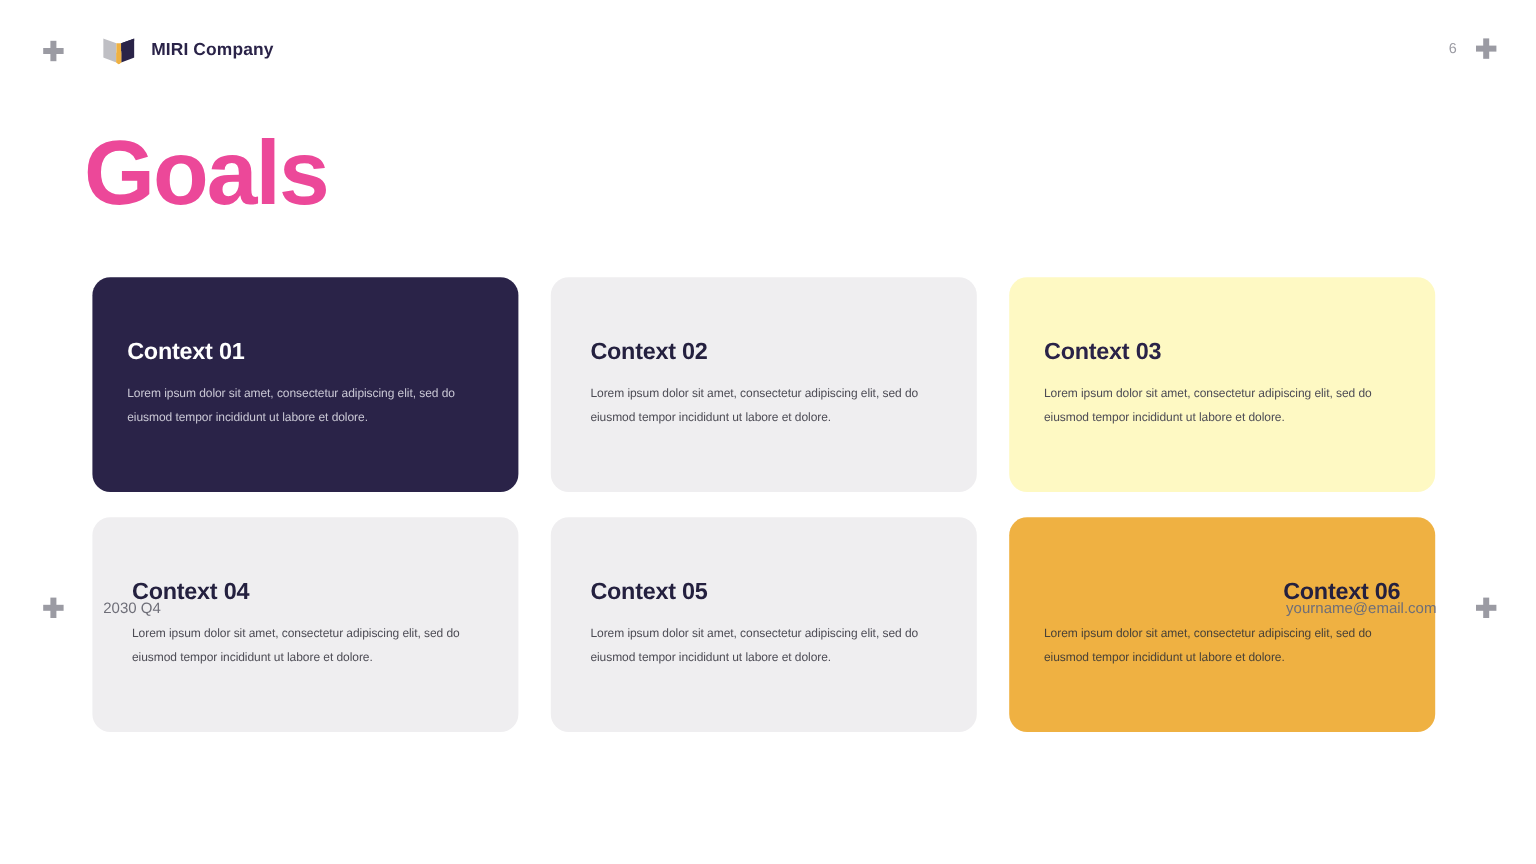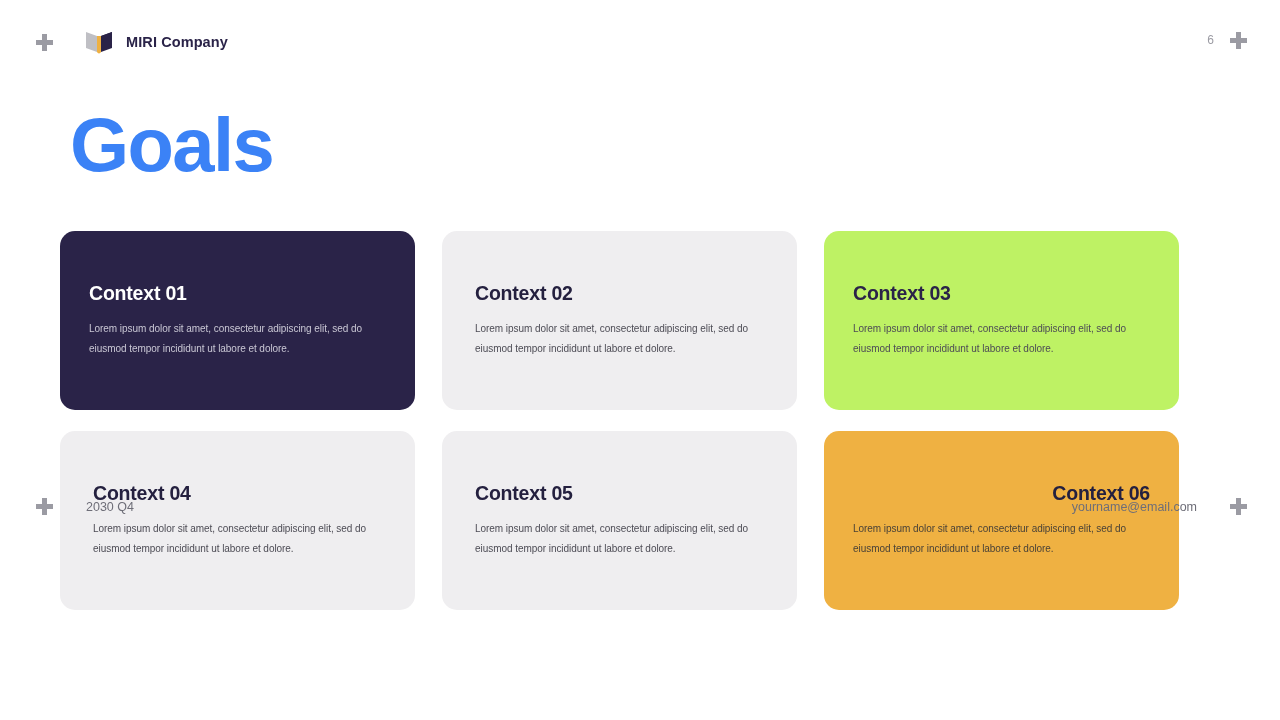"Goals" .page-title { color: #3b82f6 -> #ec4899 }
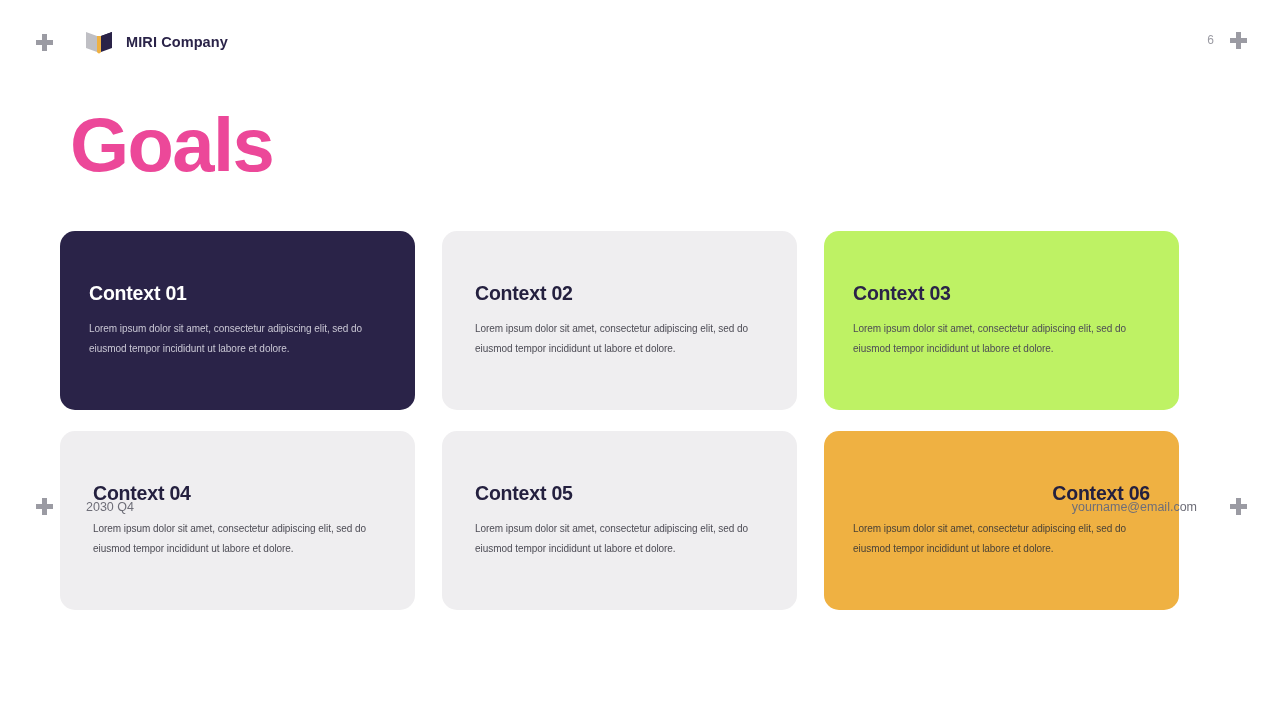"Context 01" .grid { left: 60px -> 77px }
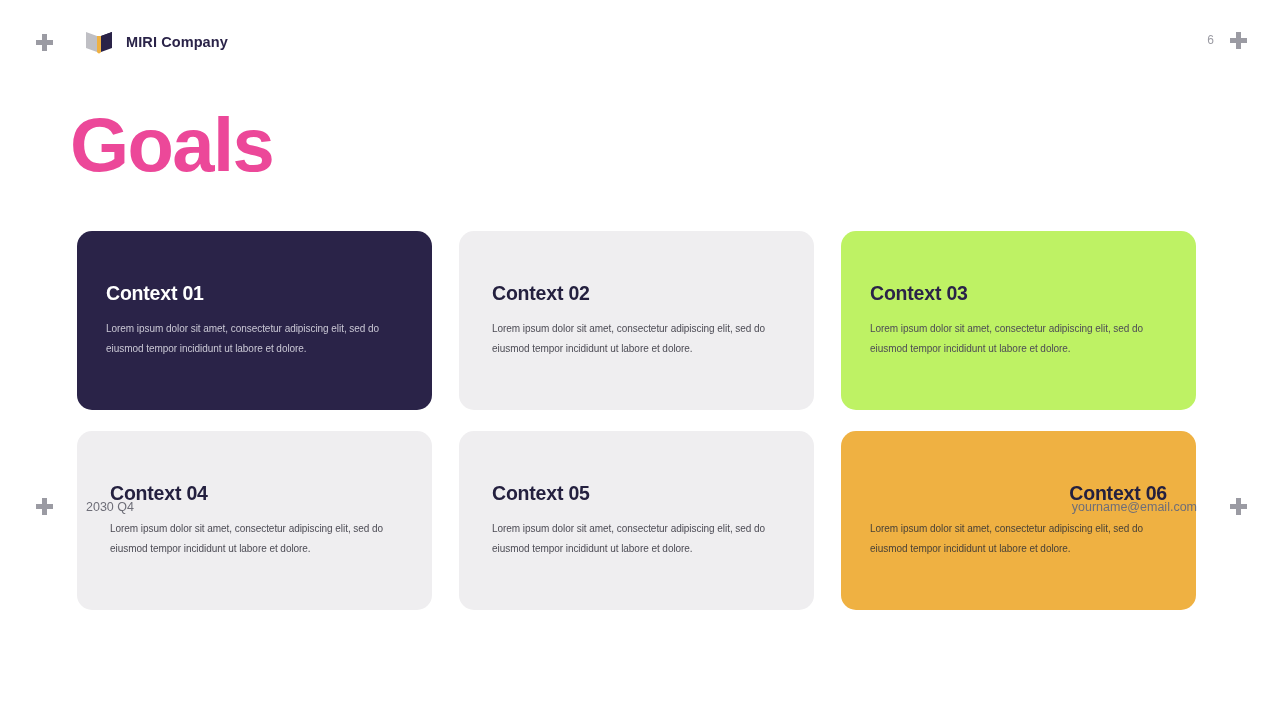"Context 03" .theme-cream { background: #bef264 -> #fef9c3 }
